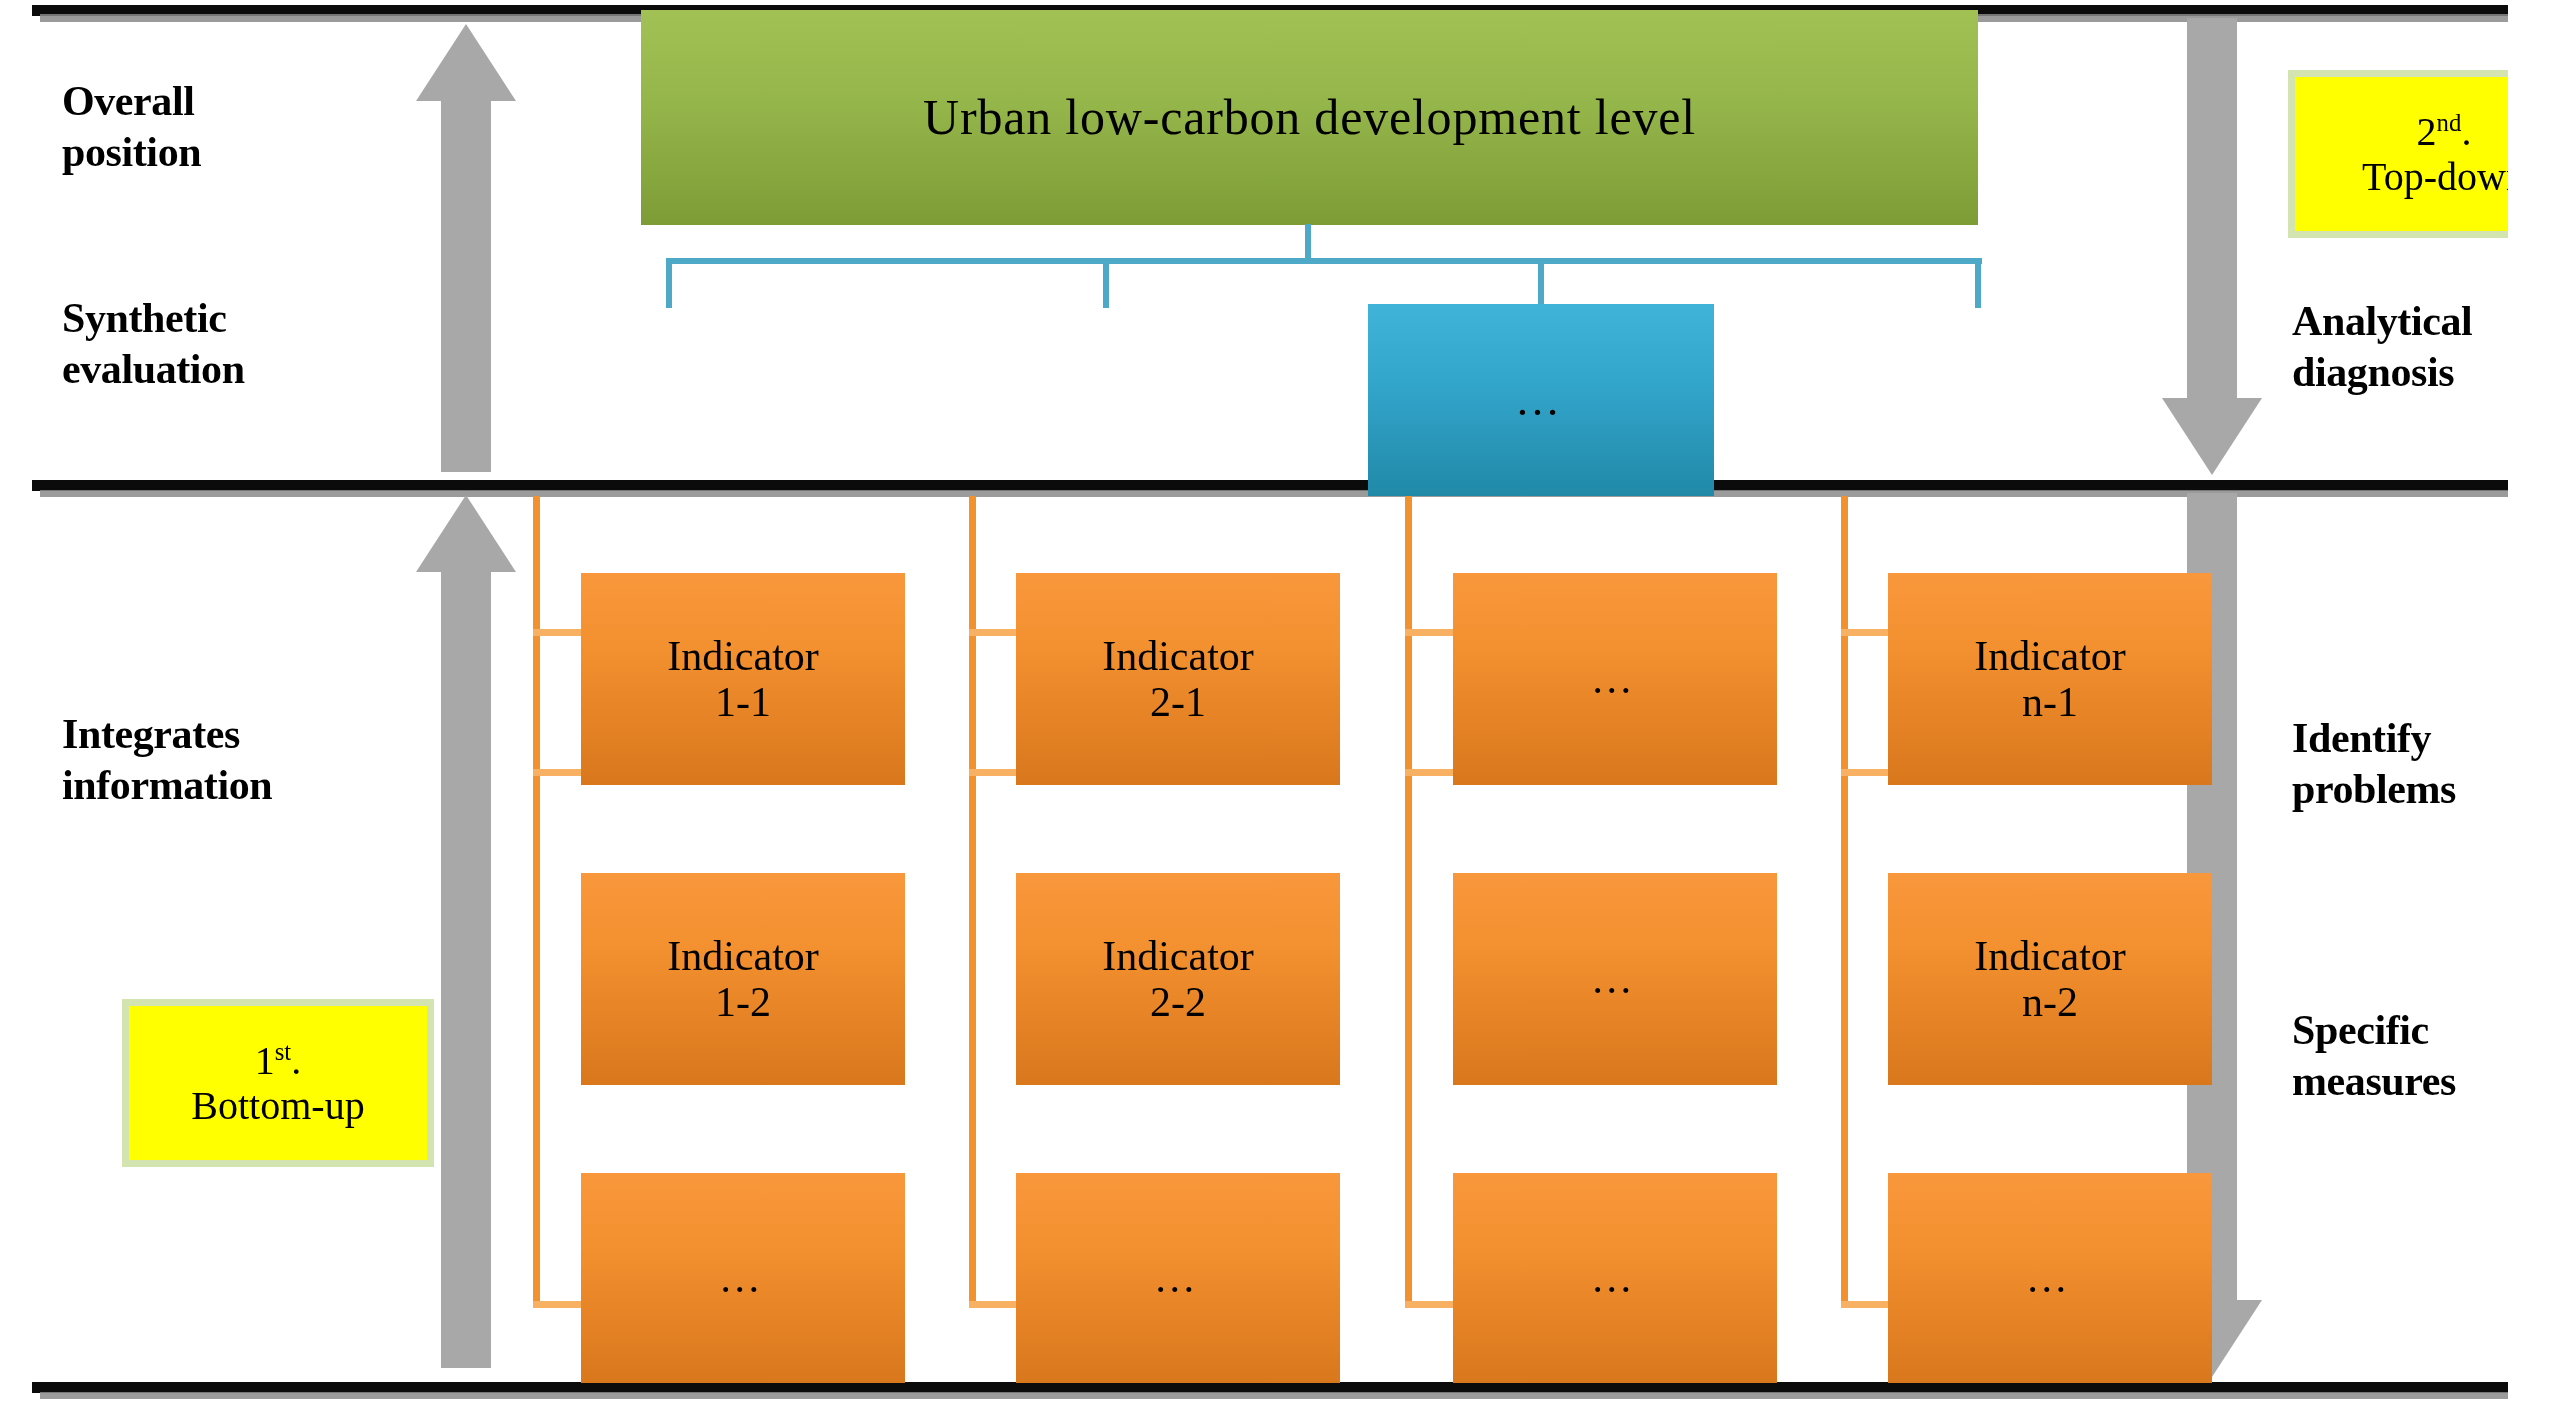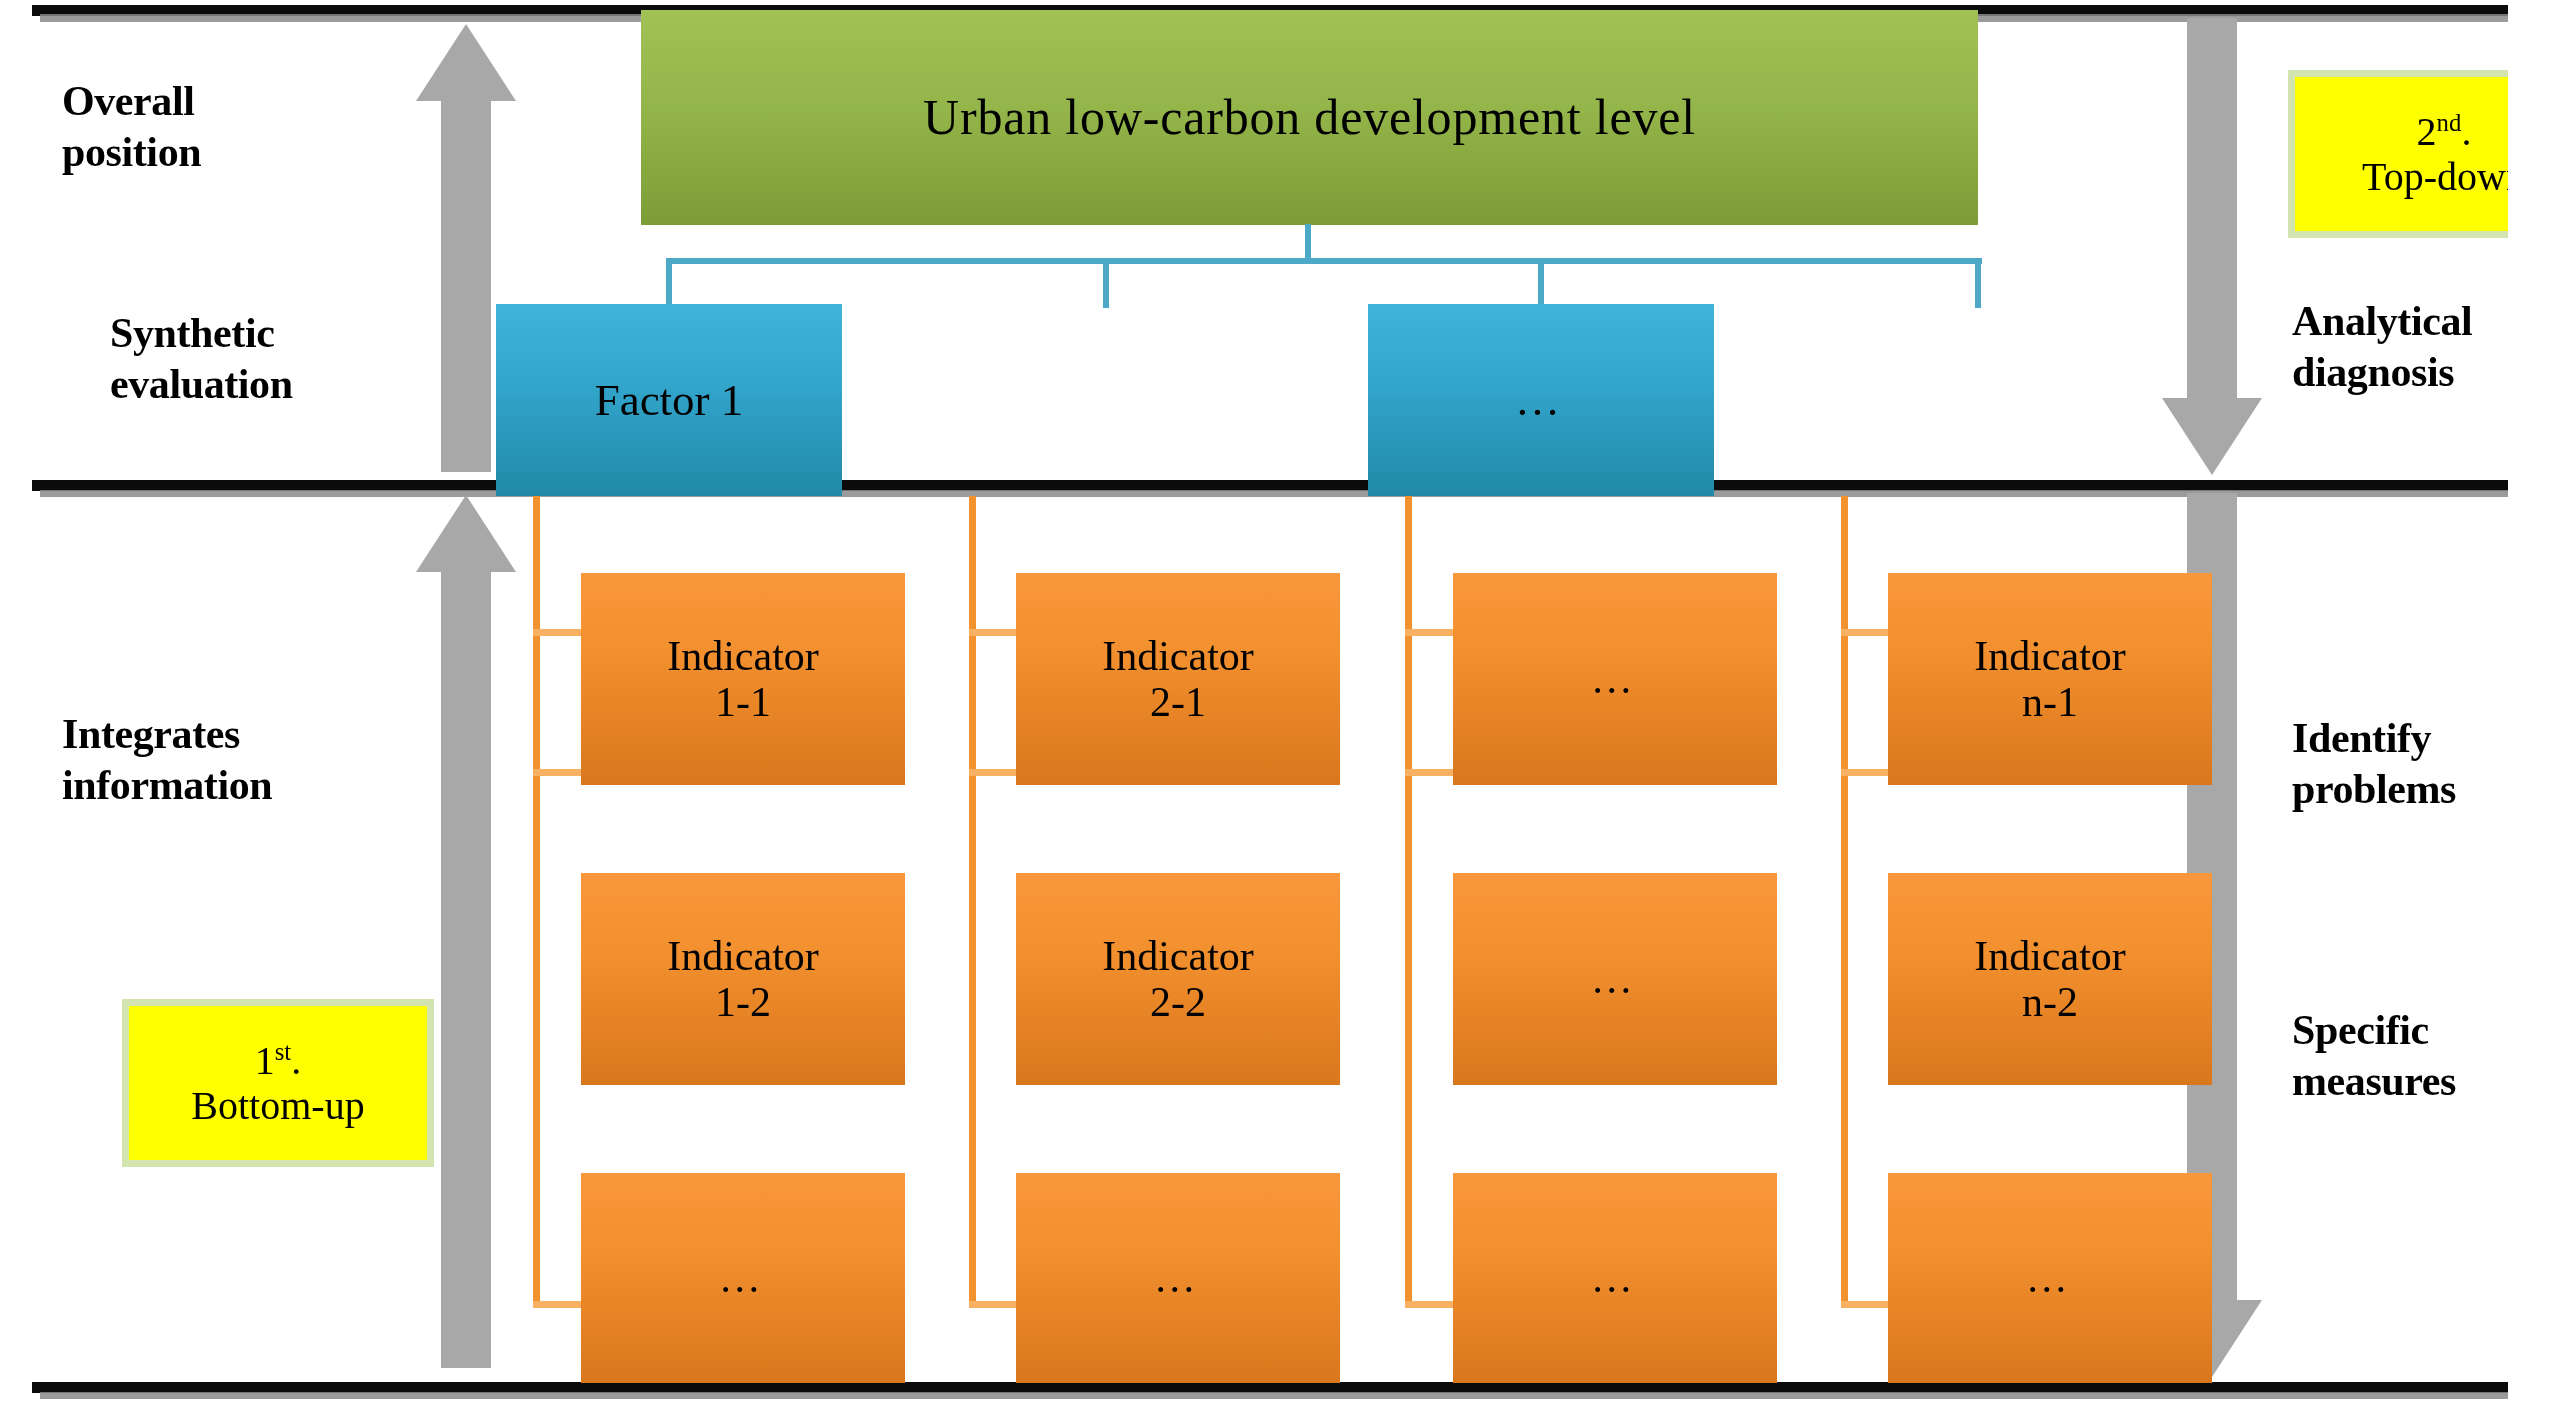"Synthetic" div.sidelabel { margin-left: 48px -> none; top: 308px -> 293px }
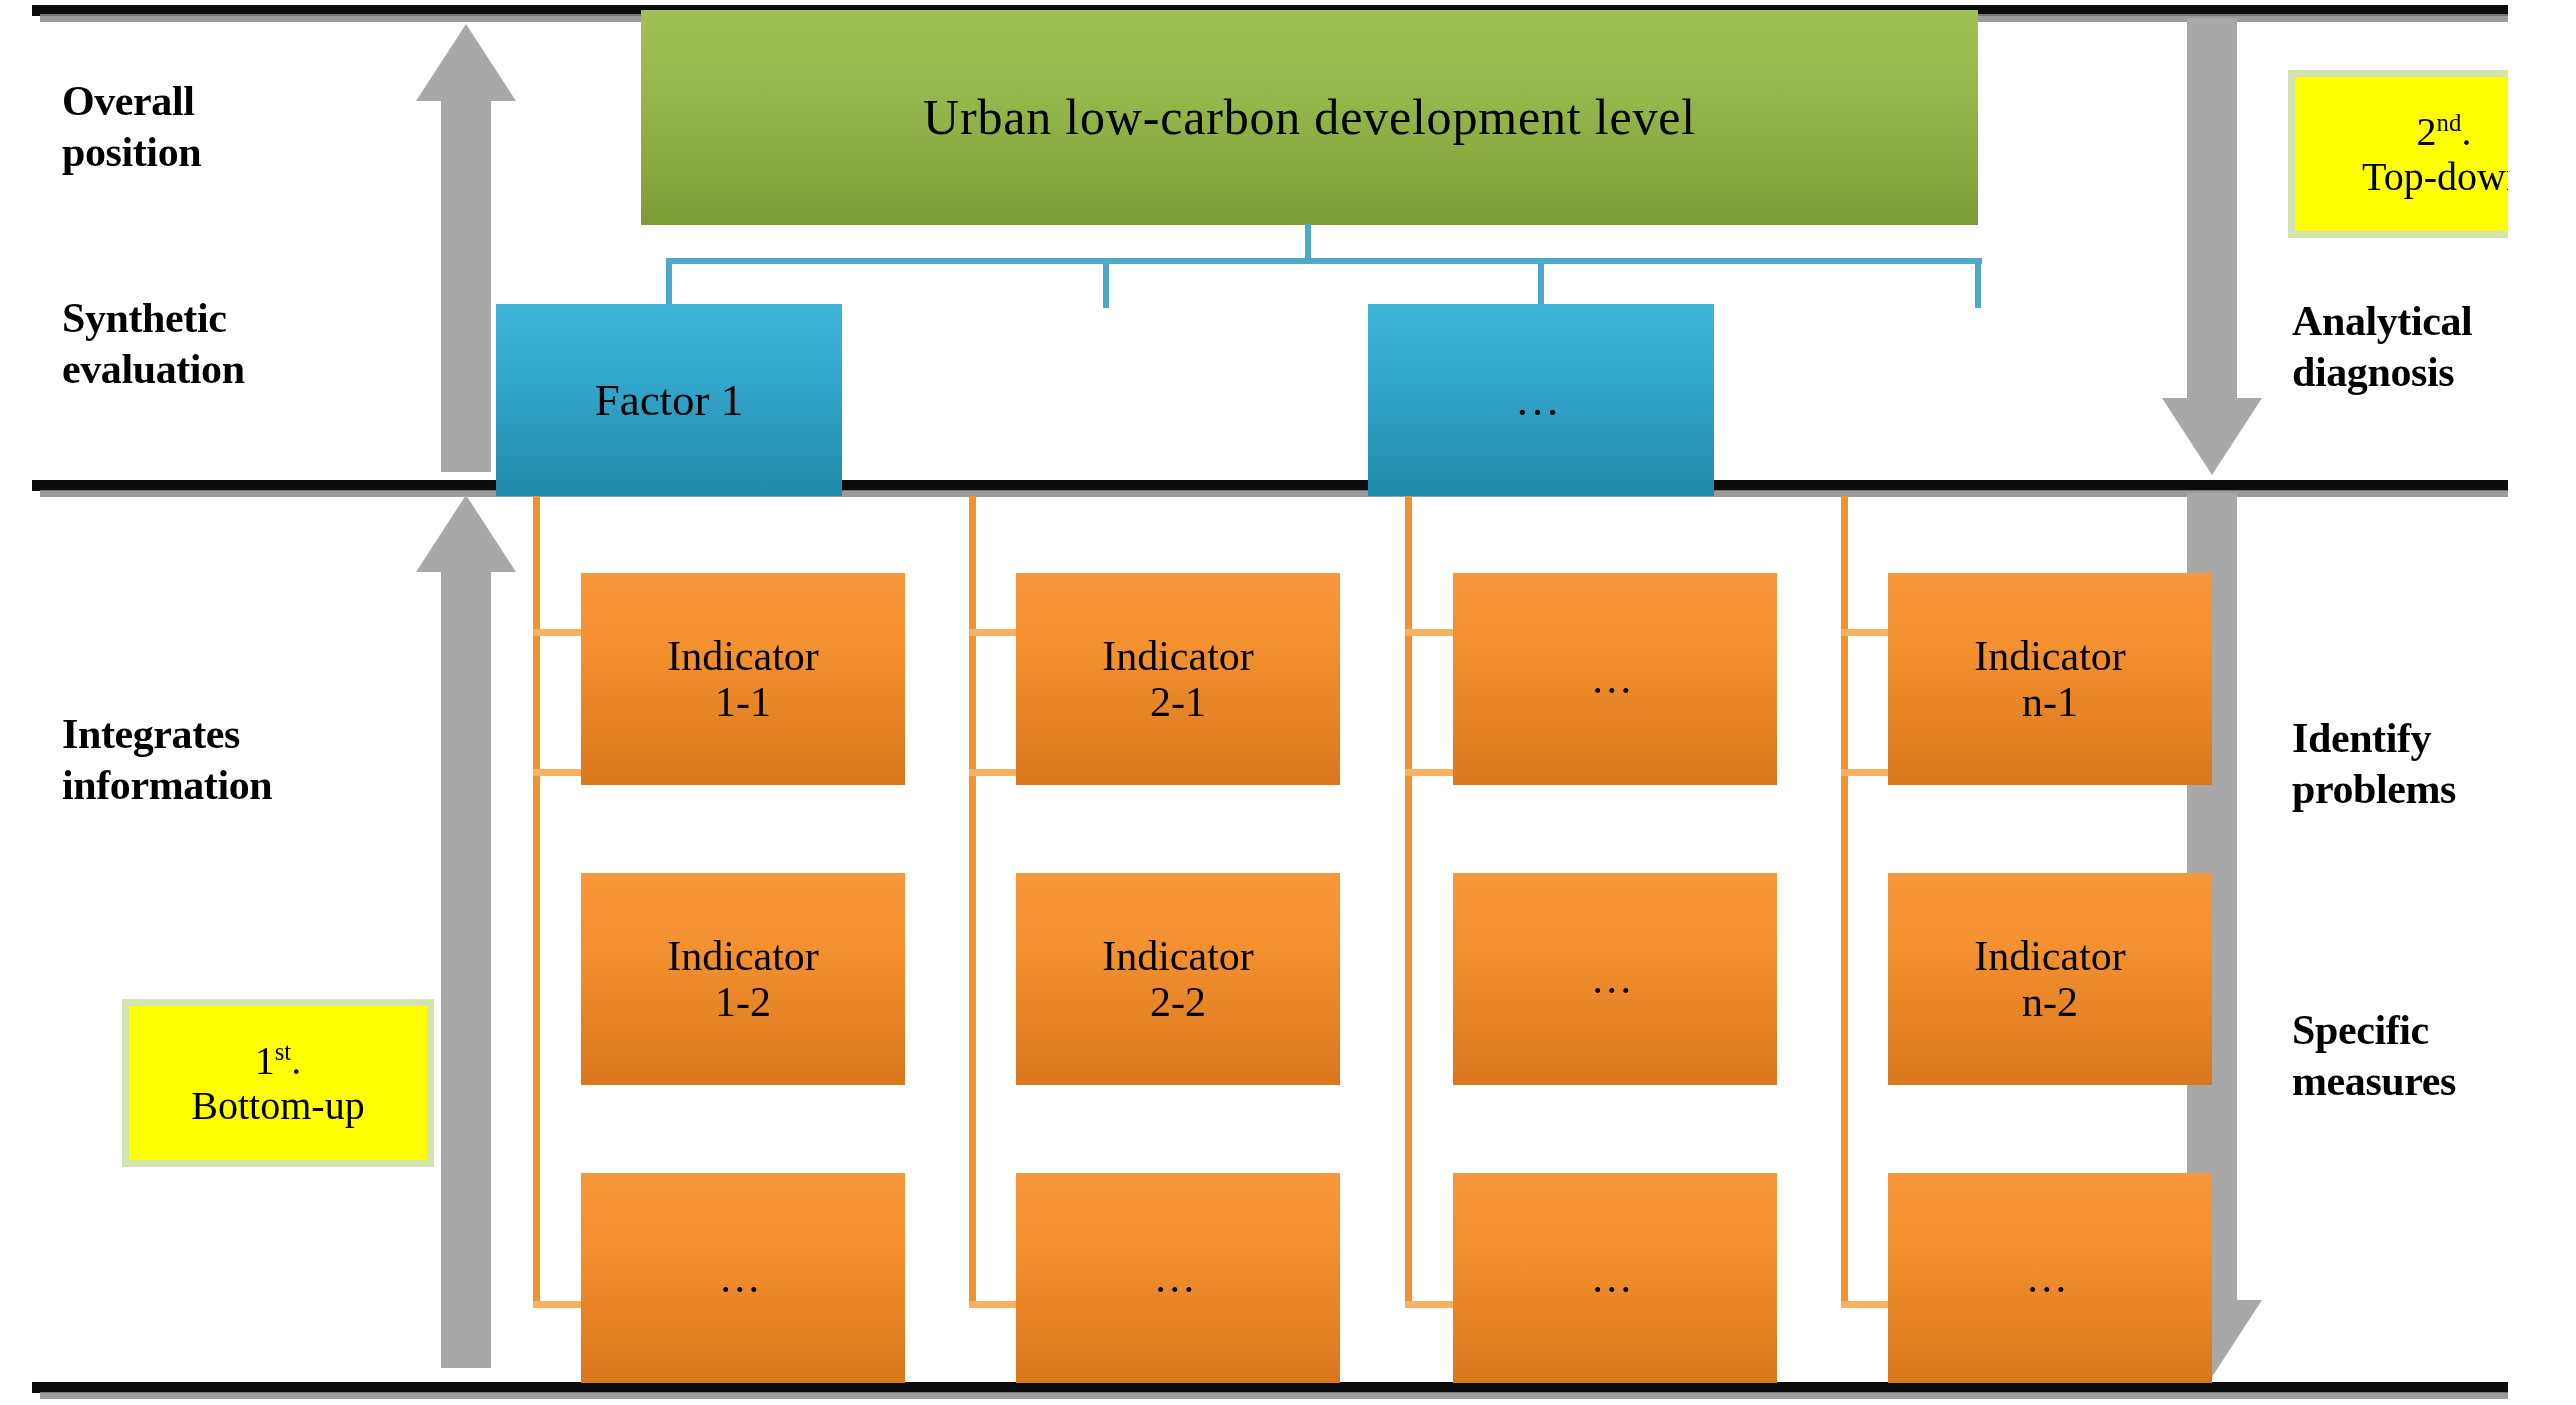"Factor 1" div.factorbox { html: <div> <span>Factor 1</span> </div> -> none }
